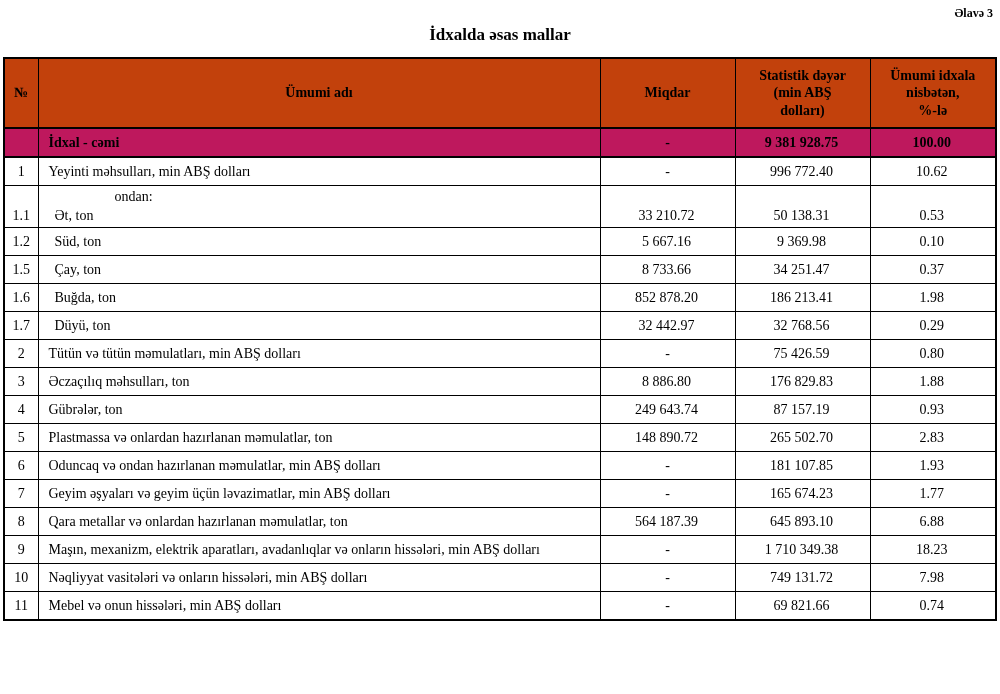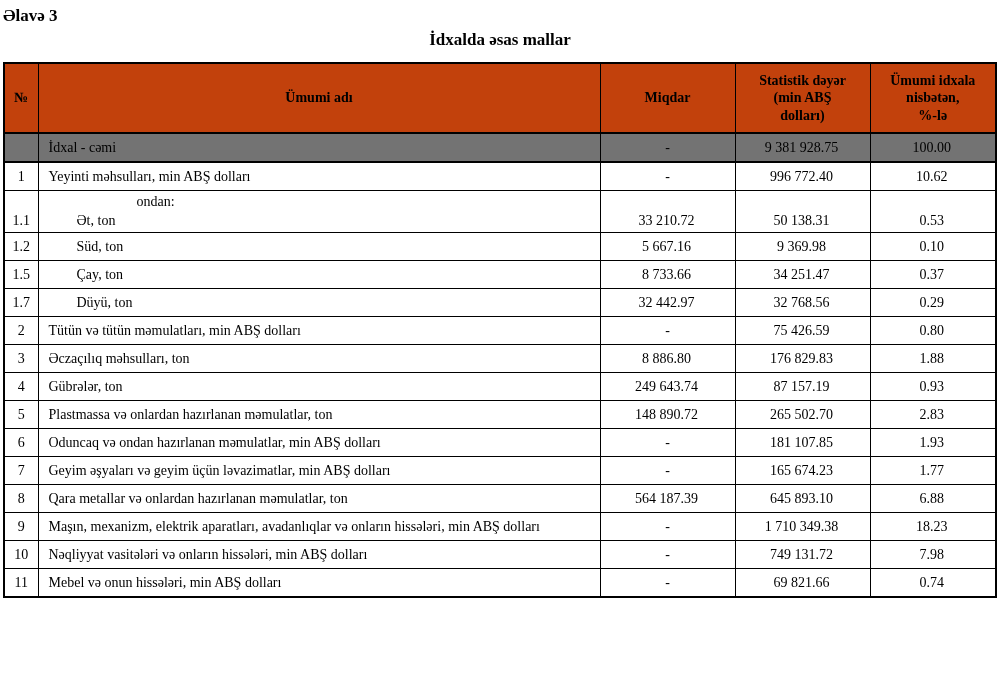"Əlavə 3" .appendix { font-size: 17px -> 12px; text-align: left -> right }
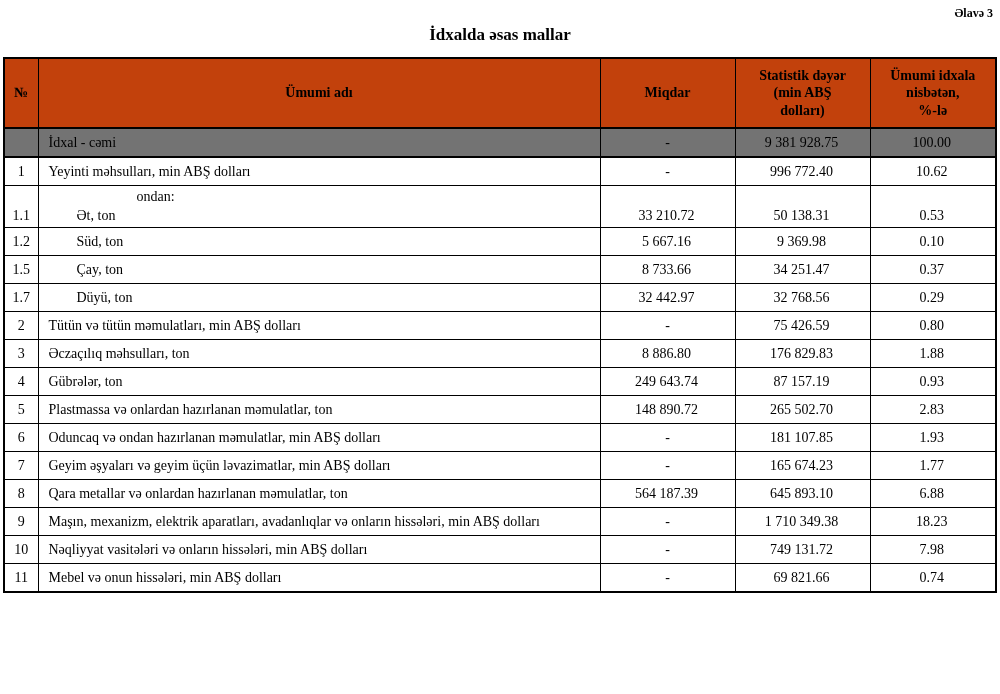"İdxal - cəmi" tr.total-row td { background: #737373 -> #be185d; font-weight: normal -> bold }
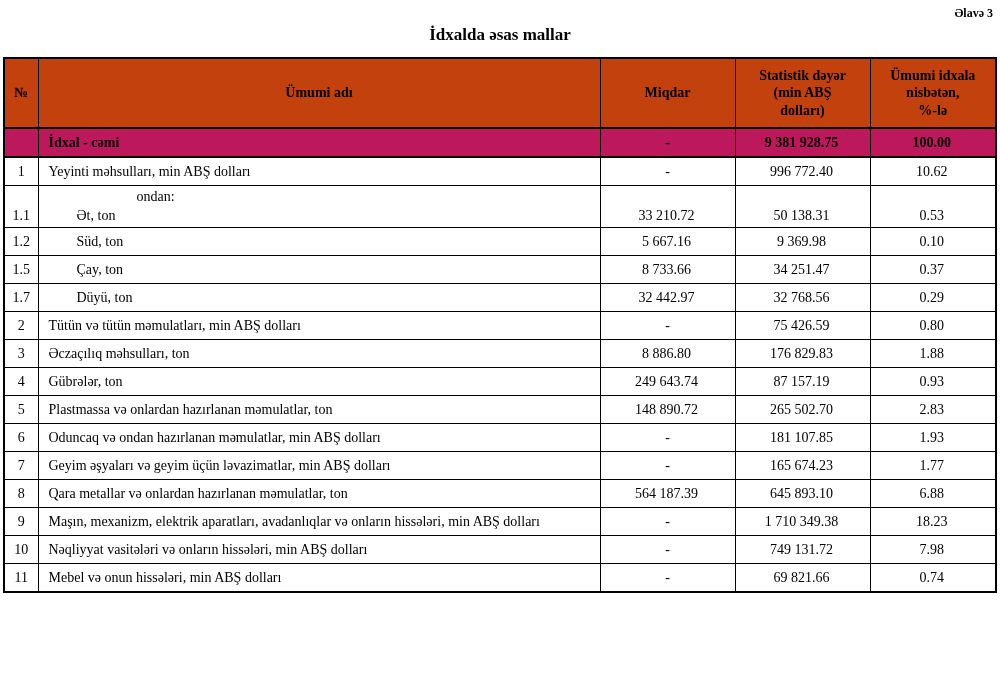"ondan:" tr.sub td.cell-name { padding-left: 38px -> 16px }
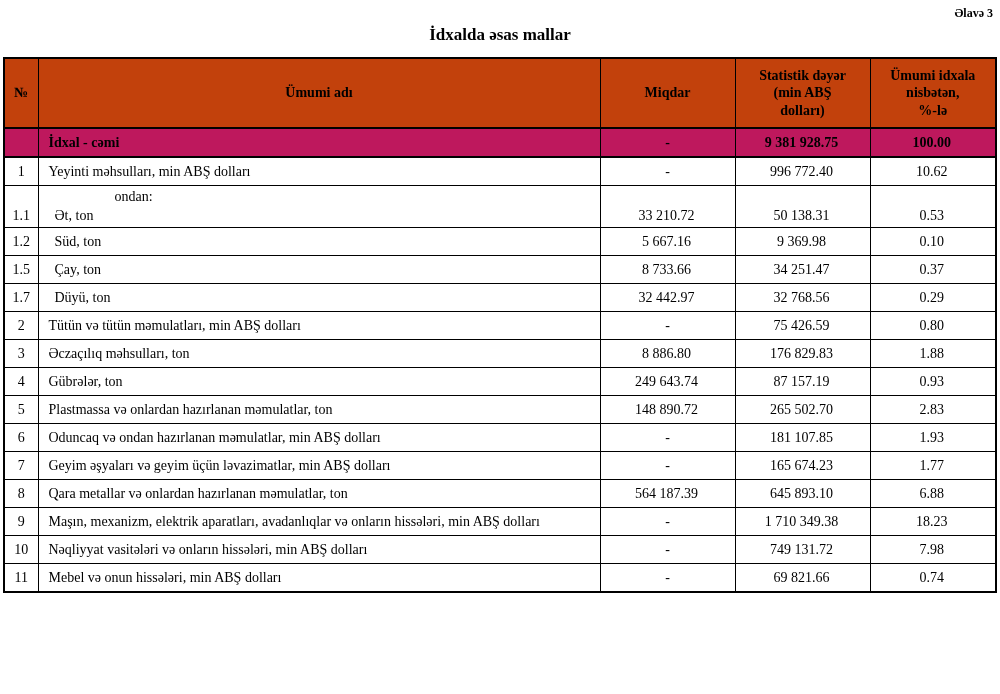"1.6" tr.sub { html: none -> <tr> <td>1.6</td> <td> <div>Buğda, ton</div> </td> <td>852 878.20</td> <td>186 213.41</td> <td>1.98</td> </tr> }
